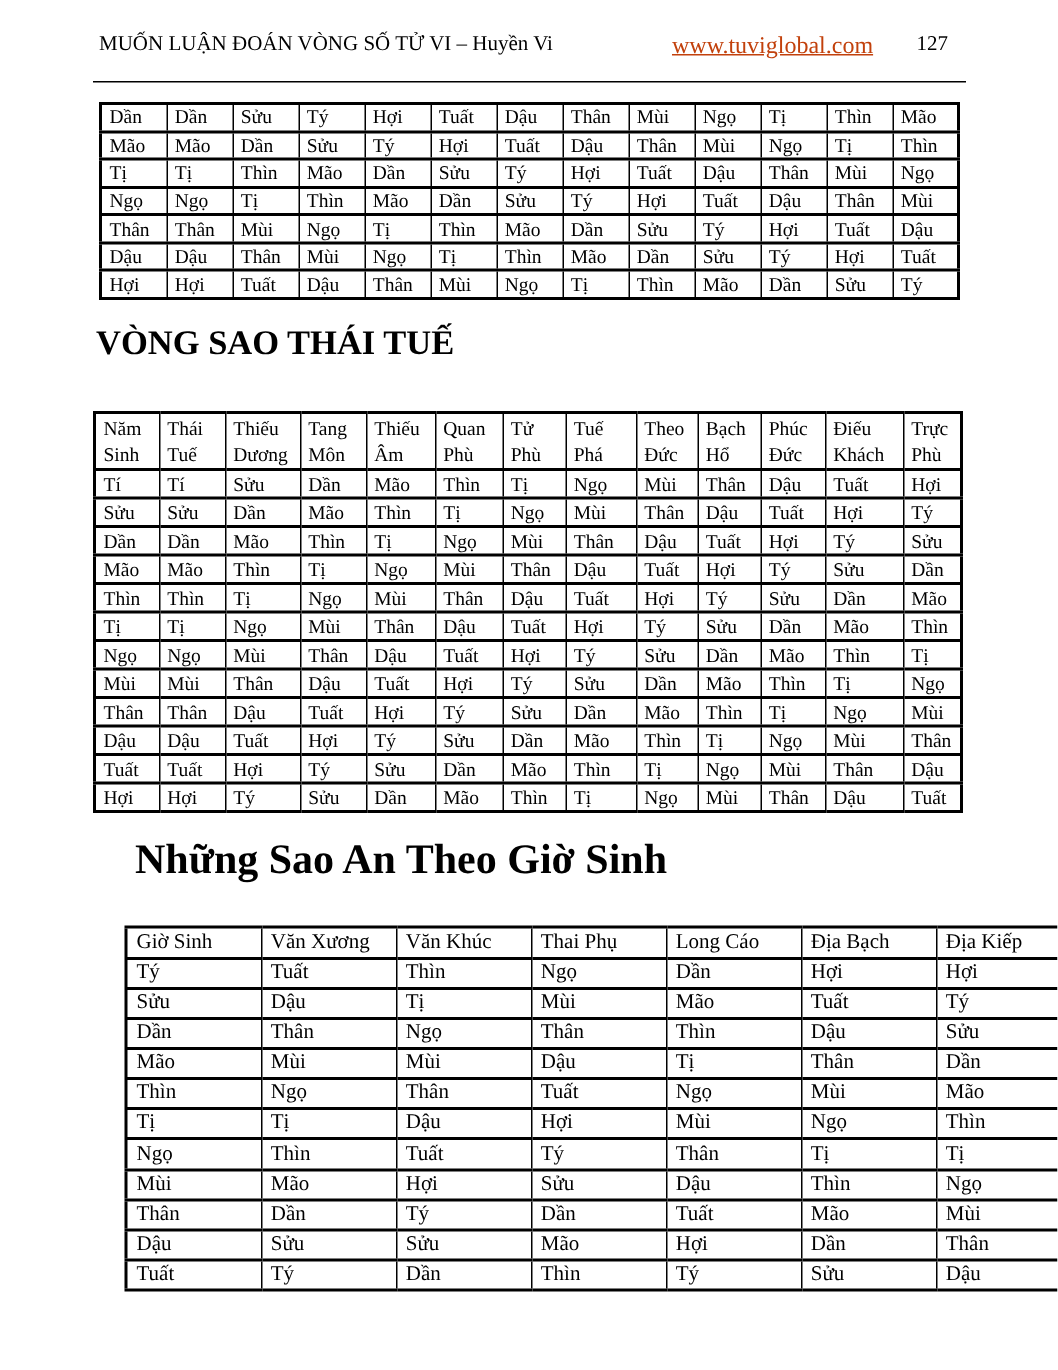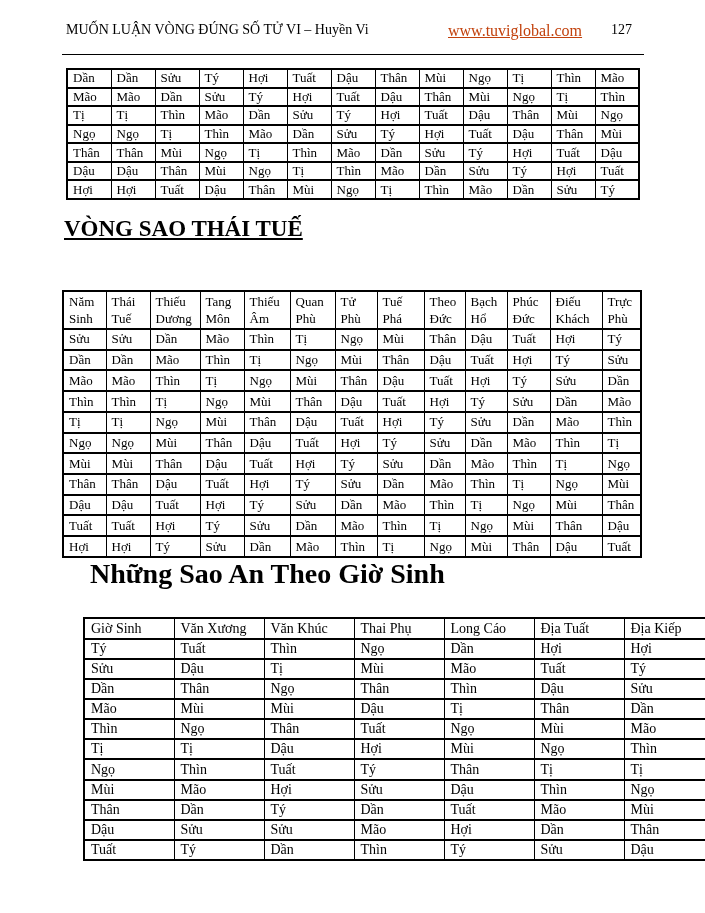"MUỐN LUẬN VÒNG ĐÚNG SỐ" span.doc-title { text: VÒNG ĐÚNG -> ĐOÁN VÒNG }
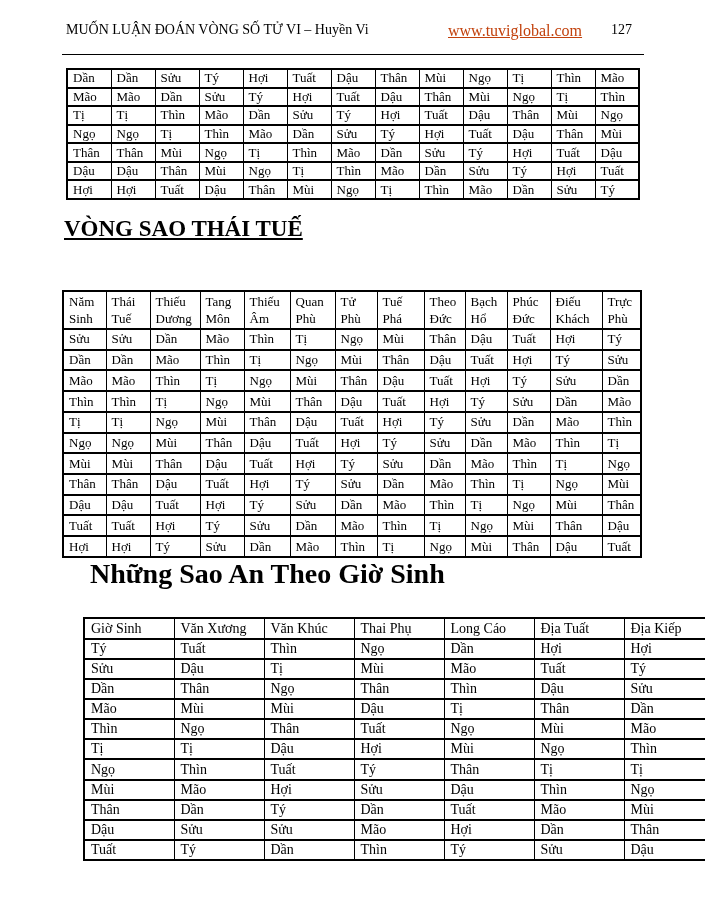"VÒNG SAO THÁI TUẾ" h1.heading-1 { text-decoration: underline -> none }
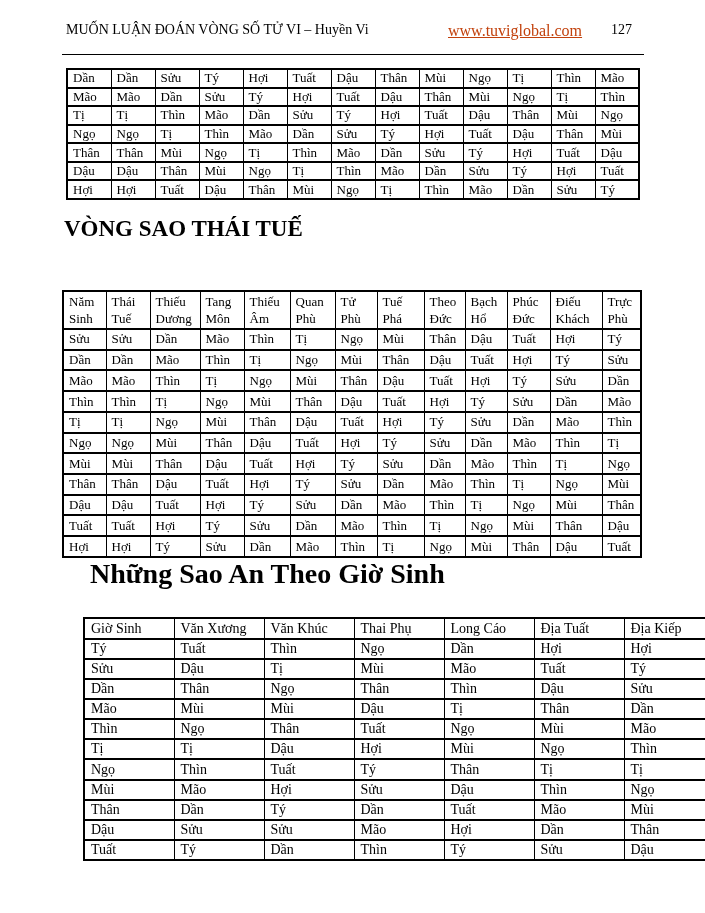"Năm Sinh" table.t2 { margin-top: 16px -> none }
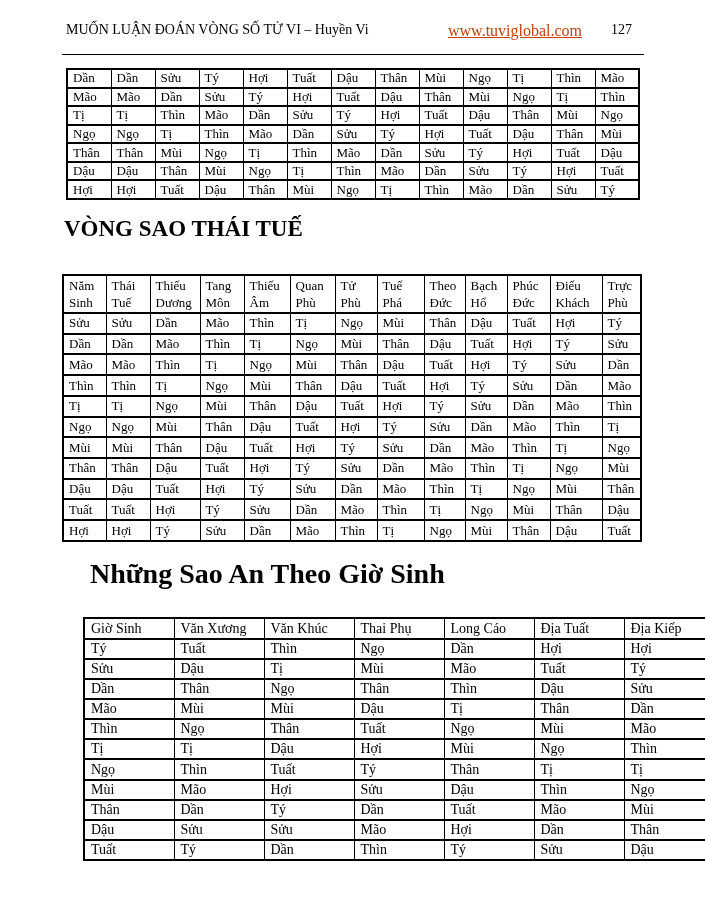"Tí" tr { html: none -> <tr> <td>Tí</td> <td>Tí</td> <td>Sửu</td> <td>Dần</td> <td>Mão</td> <td>Thìn</td> <td>Tị</td> <td>Ngọ</td> <td>Mùi</td> <td>Thân</td> <td>Dậu</td> <td>Tuất</td> <td>Hợi</td> </tr> }
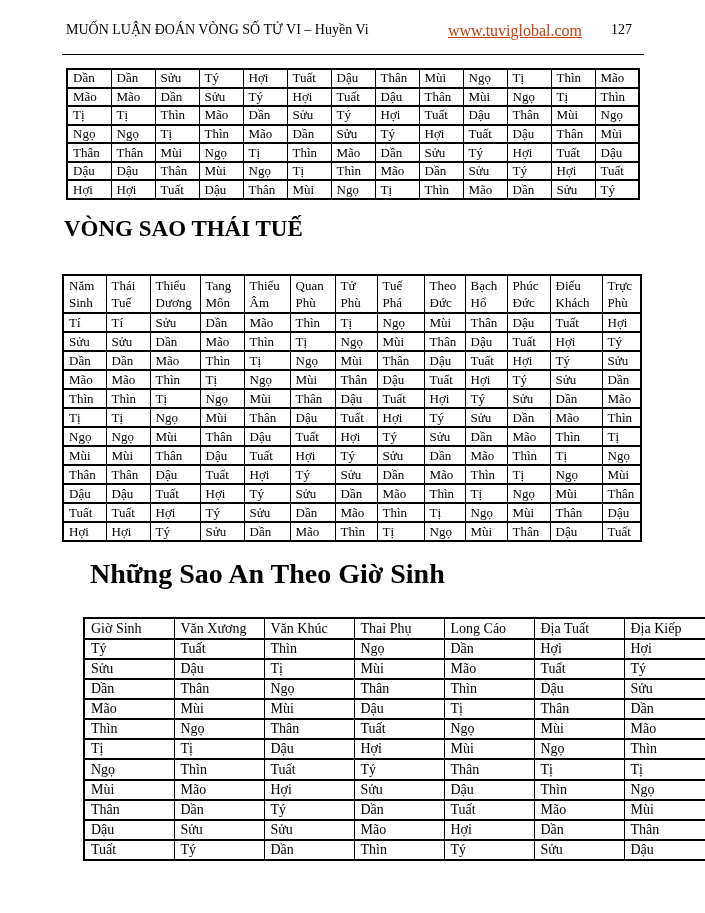"Địa Tuất" th { text: Tuất -> Bạch }
